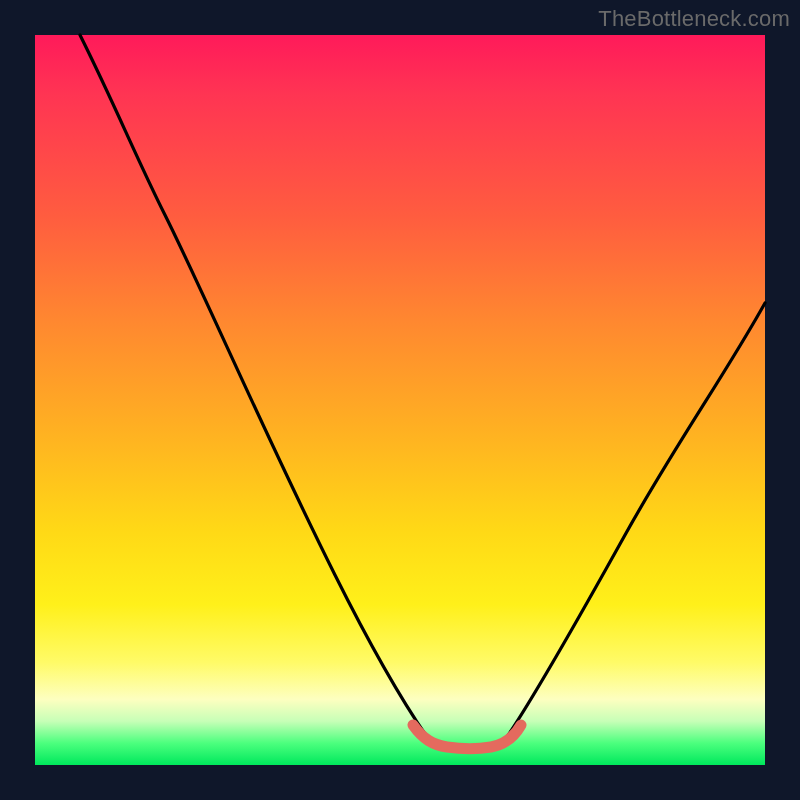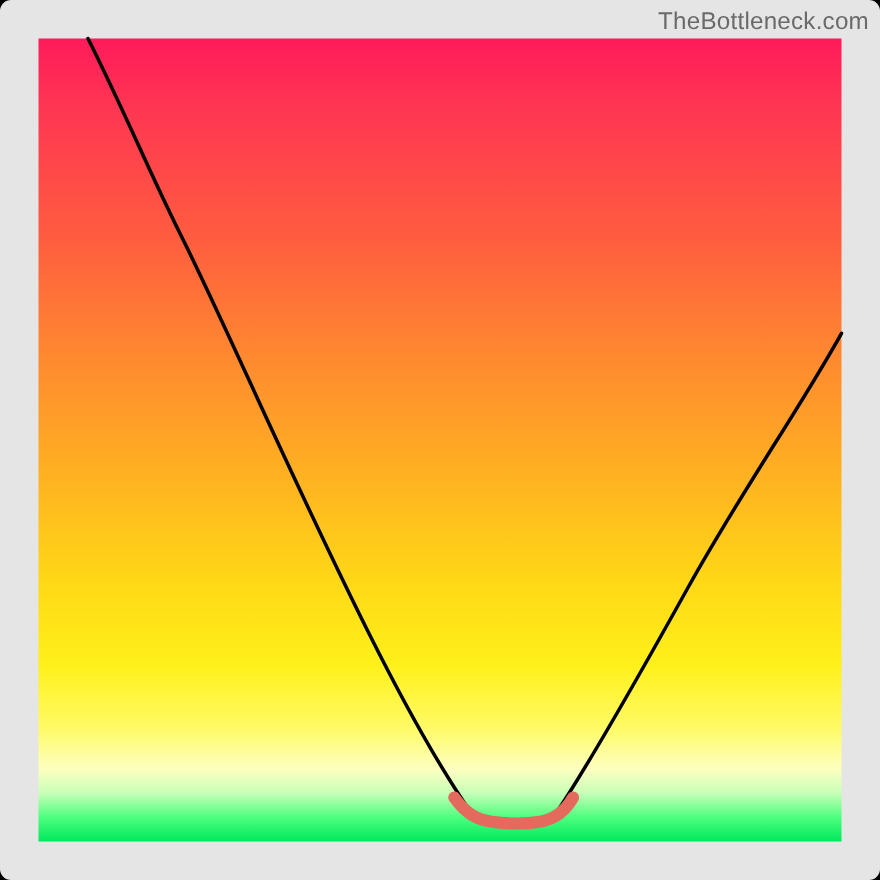"TheBottleneck.com" .frame { background: #e5e5e5 -> #0f172a; border-radius: 10px -> none }
